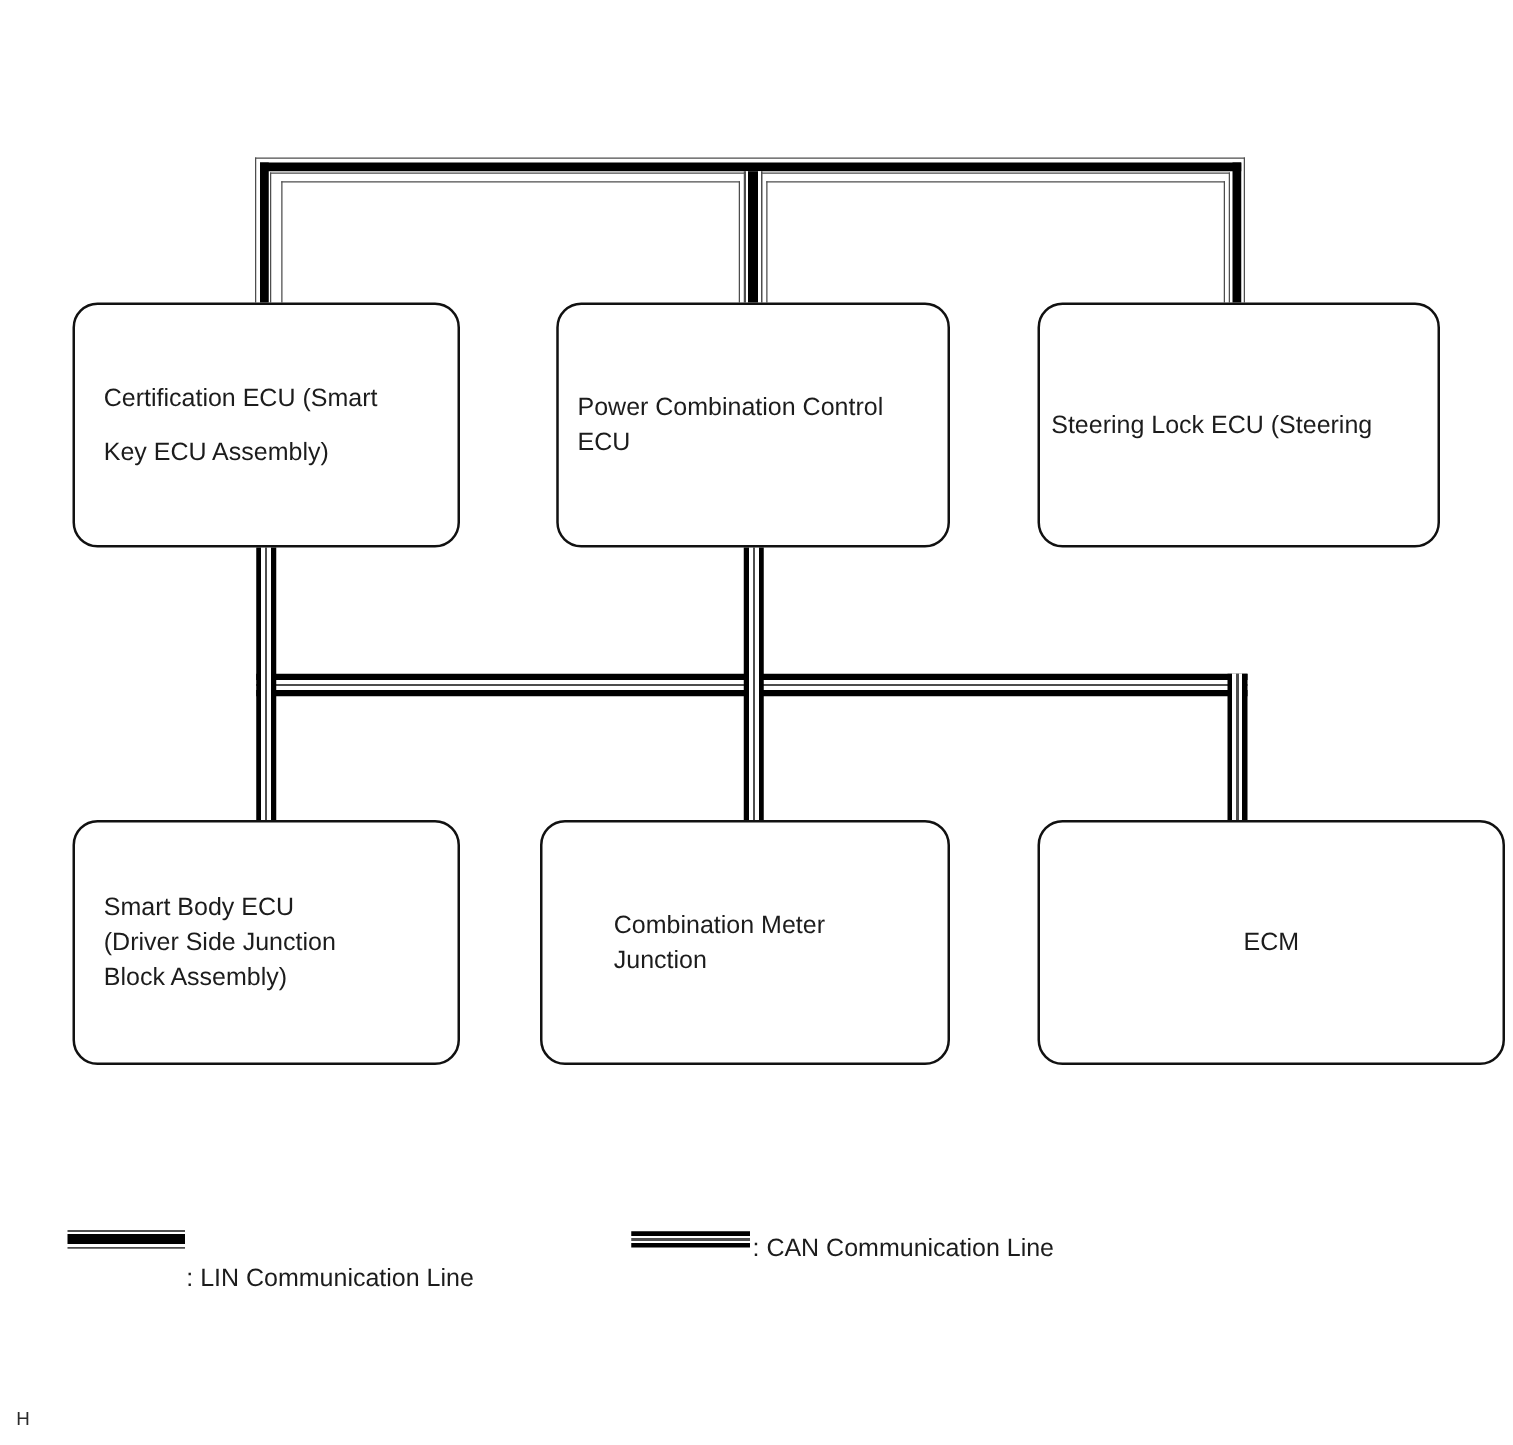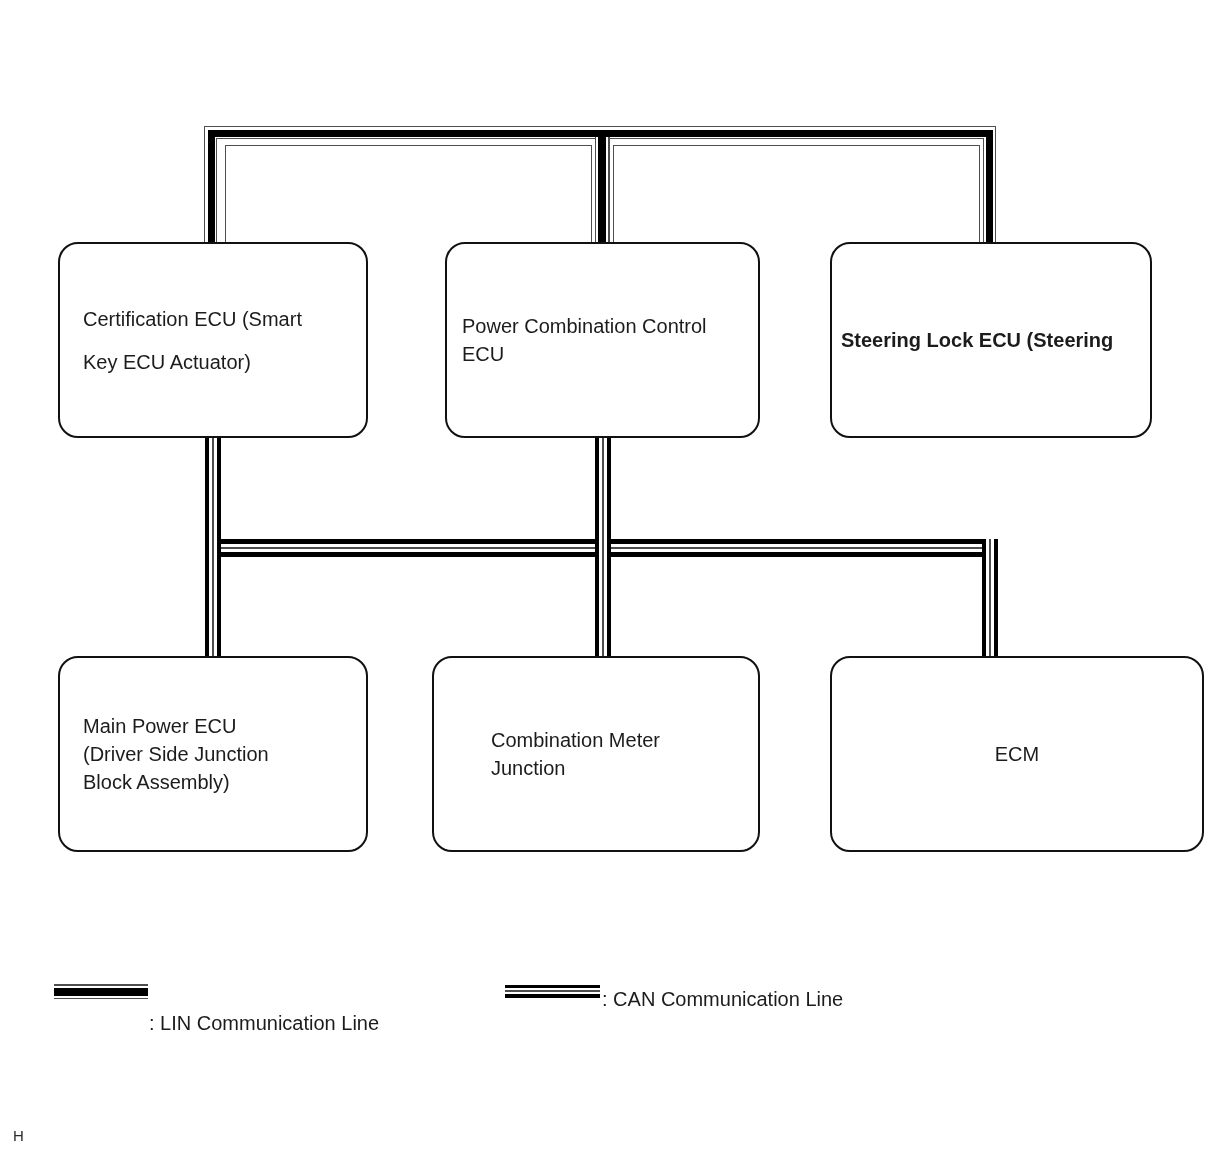"Steering Lock ECU (Steering" #box-steer { font-weight: bold -> none }
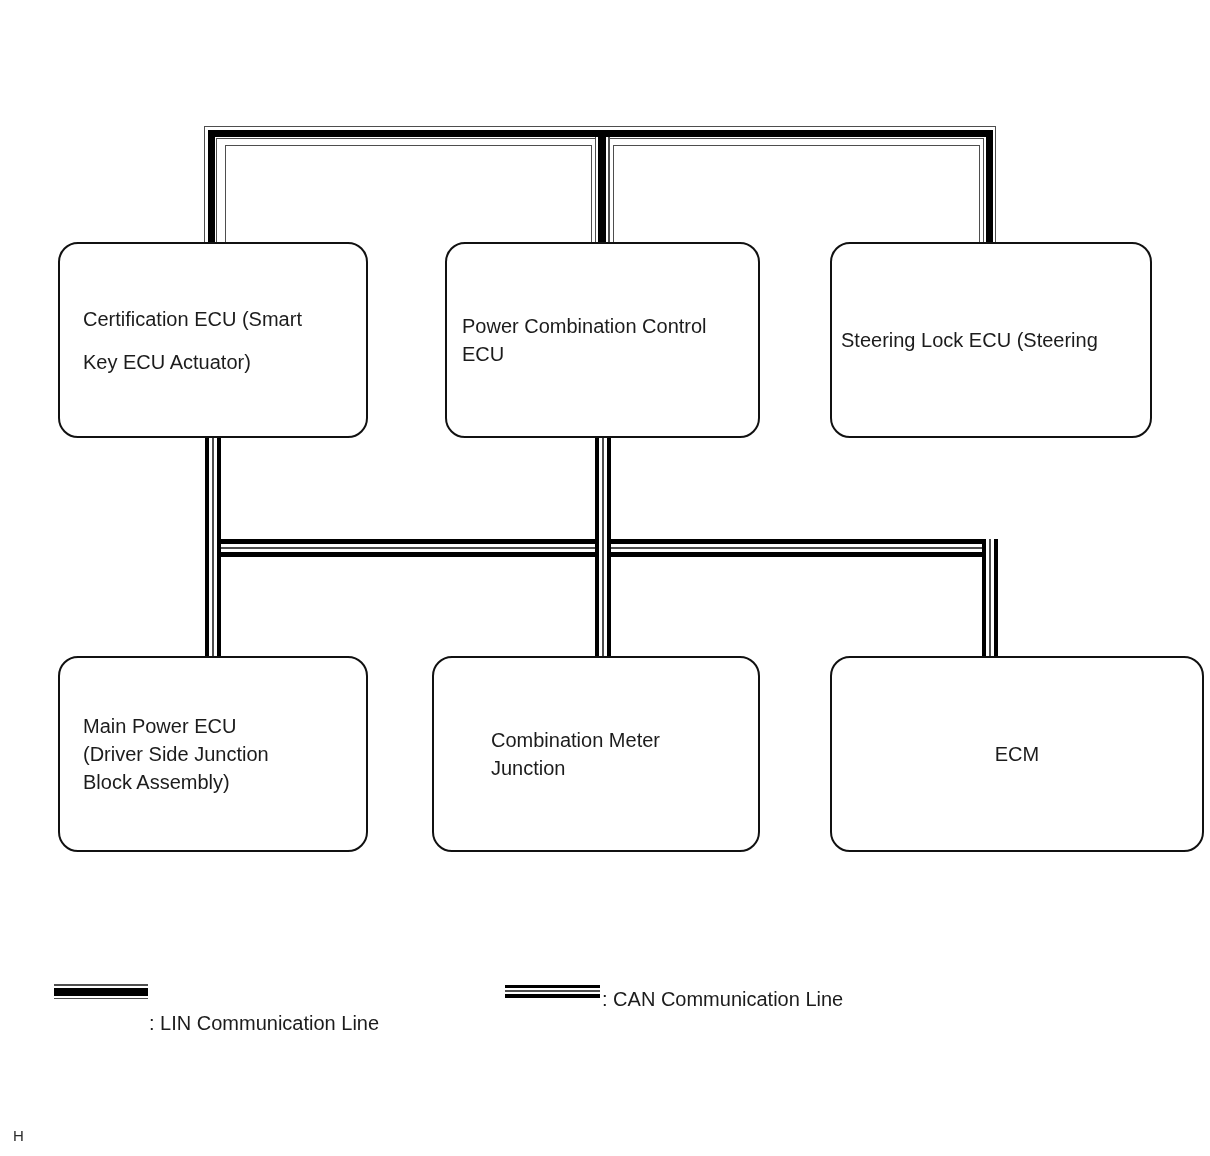"Key ECU Actuator)" div.ln { text: Actuator -> Assembly }
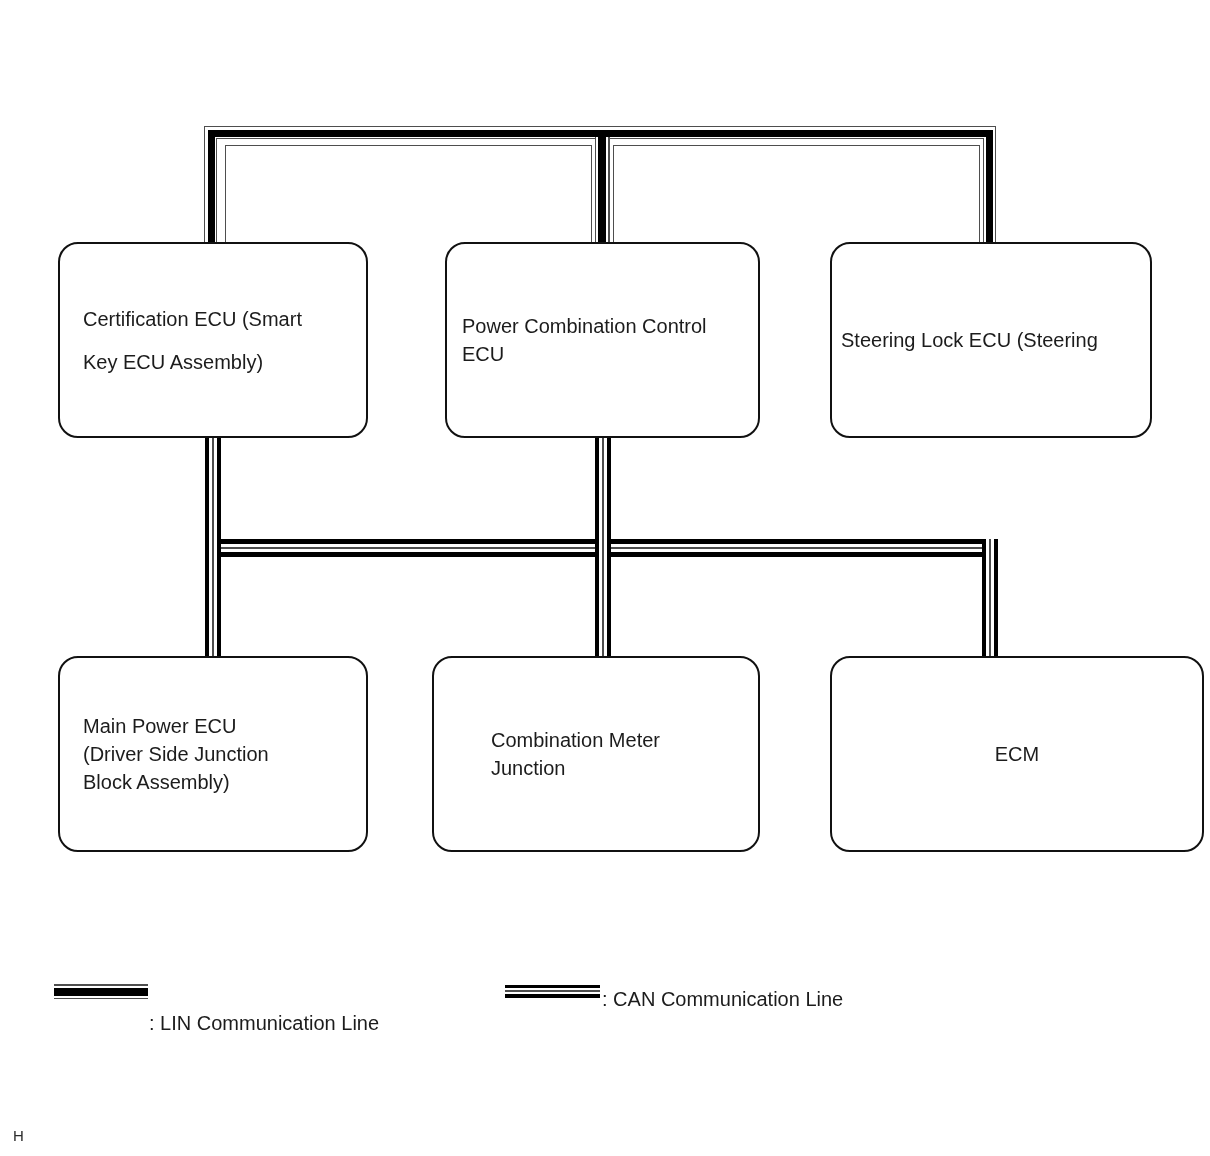"Main Power ECU" div.ln { text: Main Power -> Smart Body }
